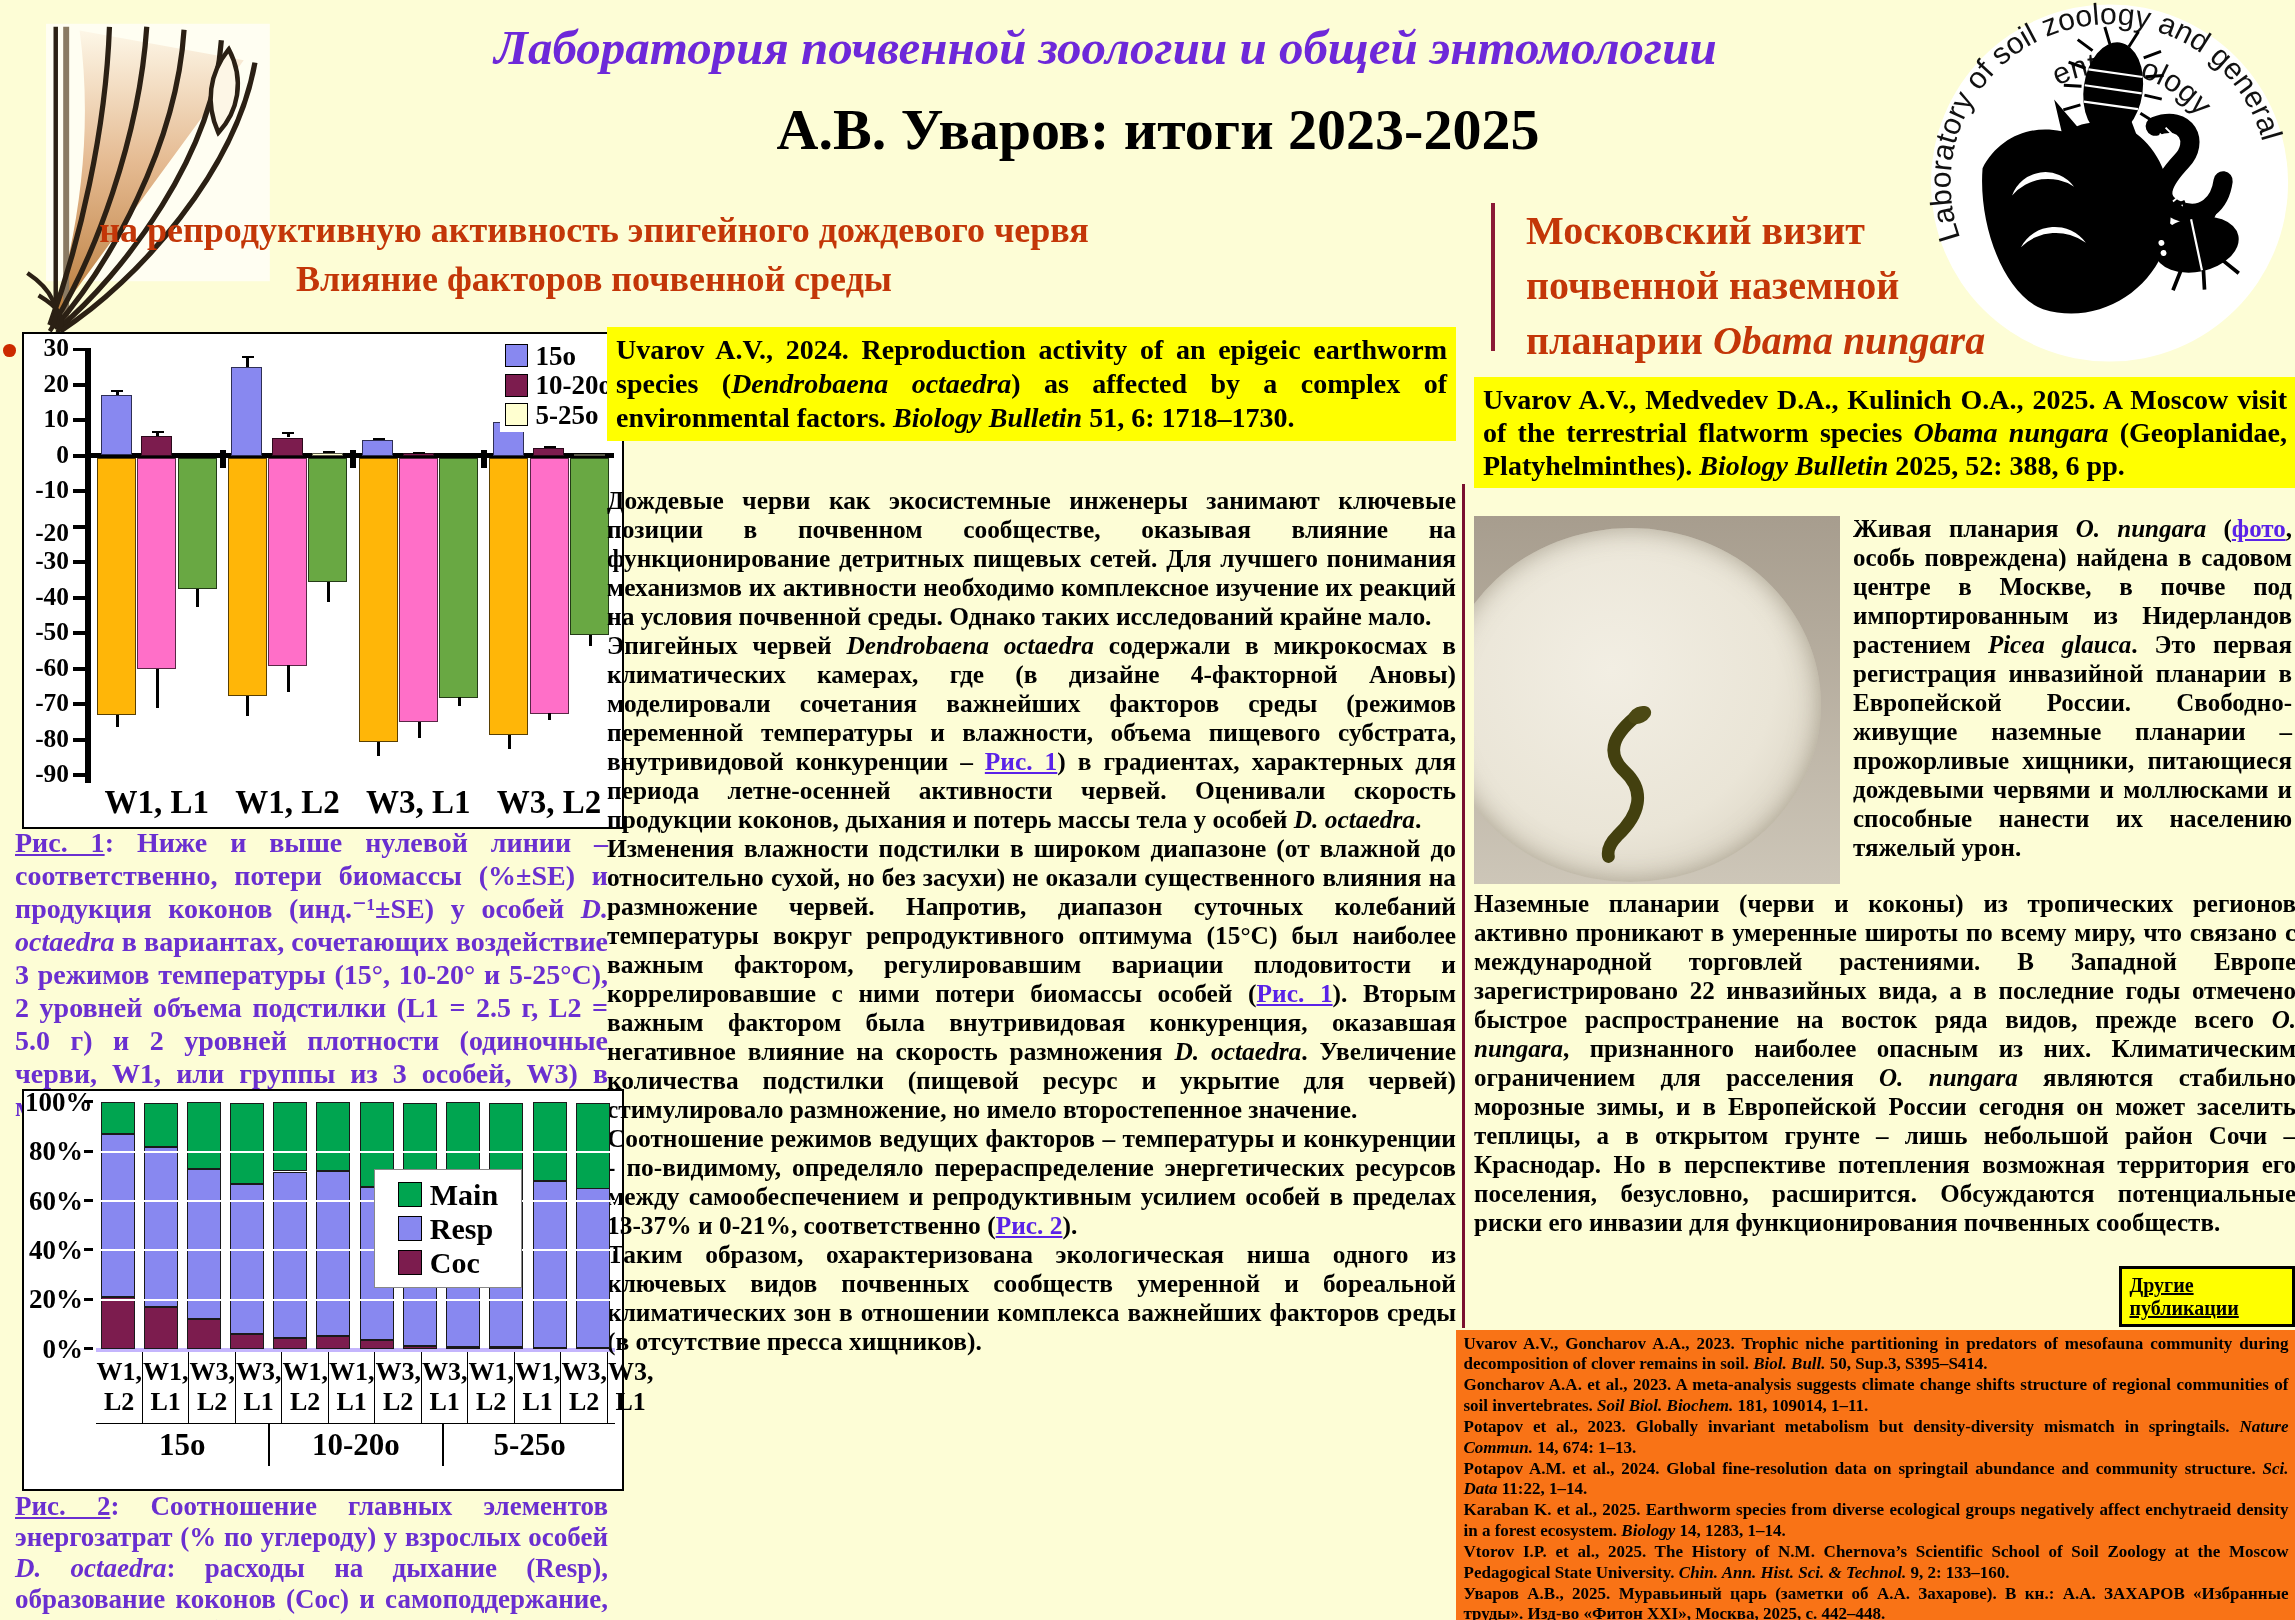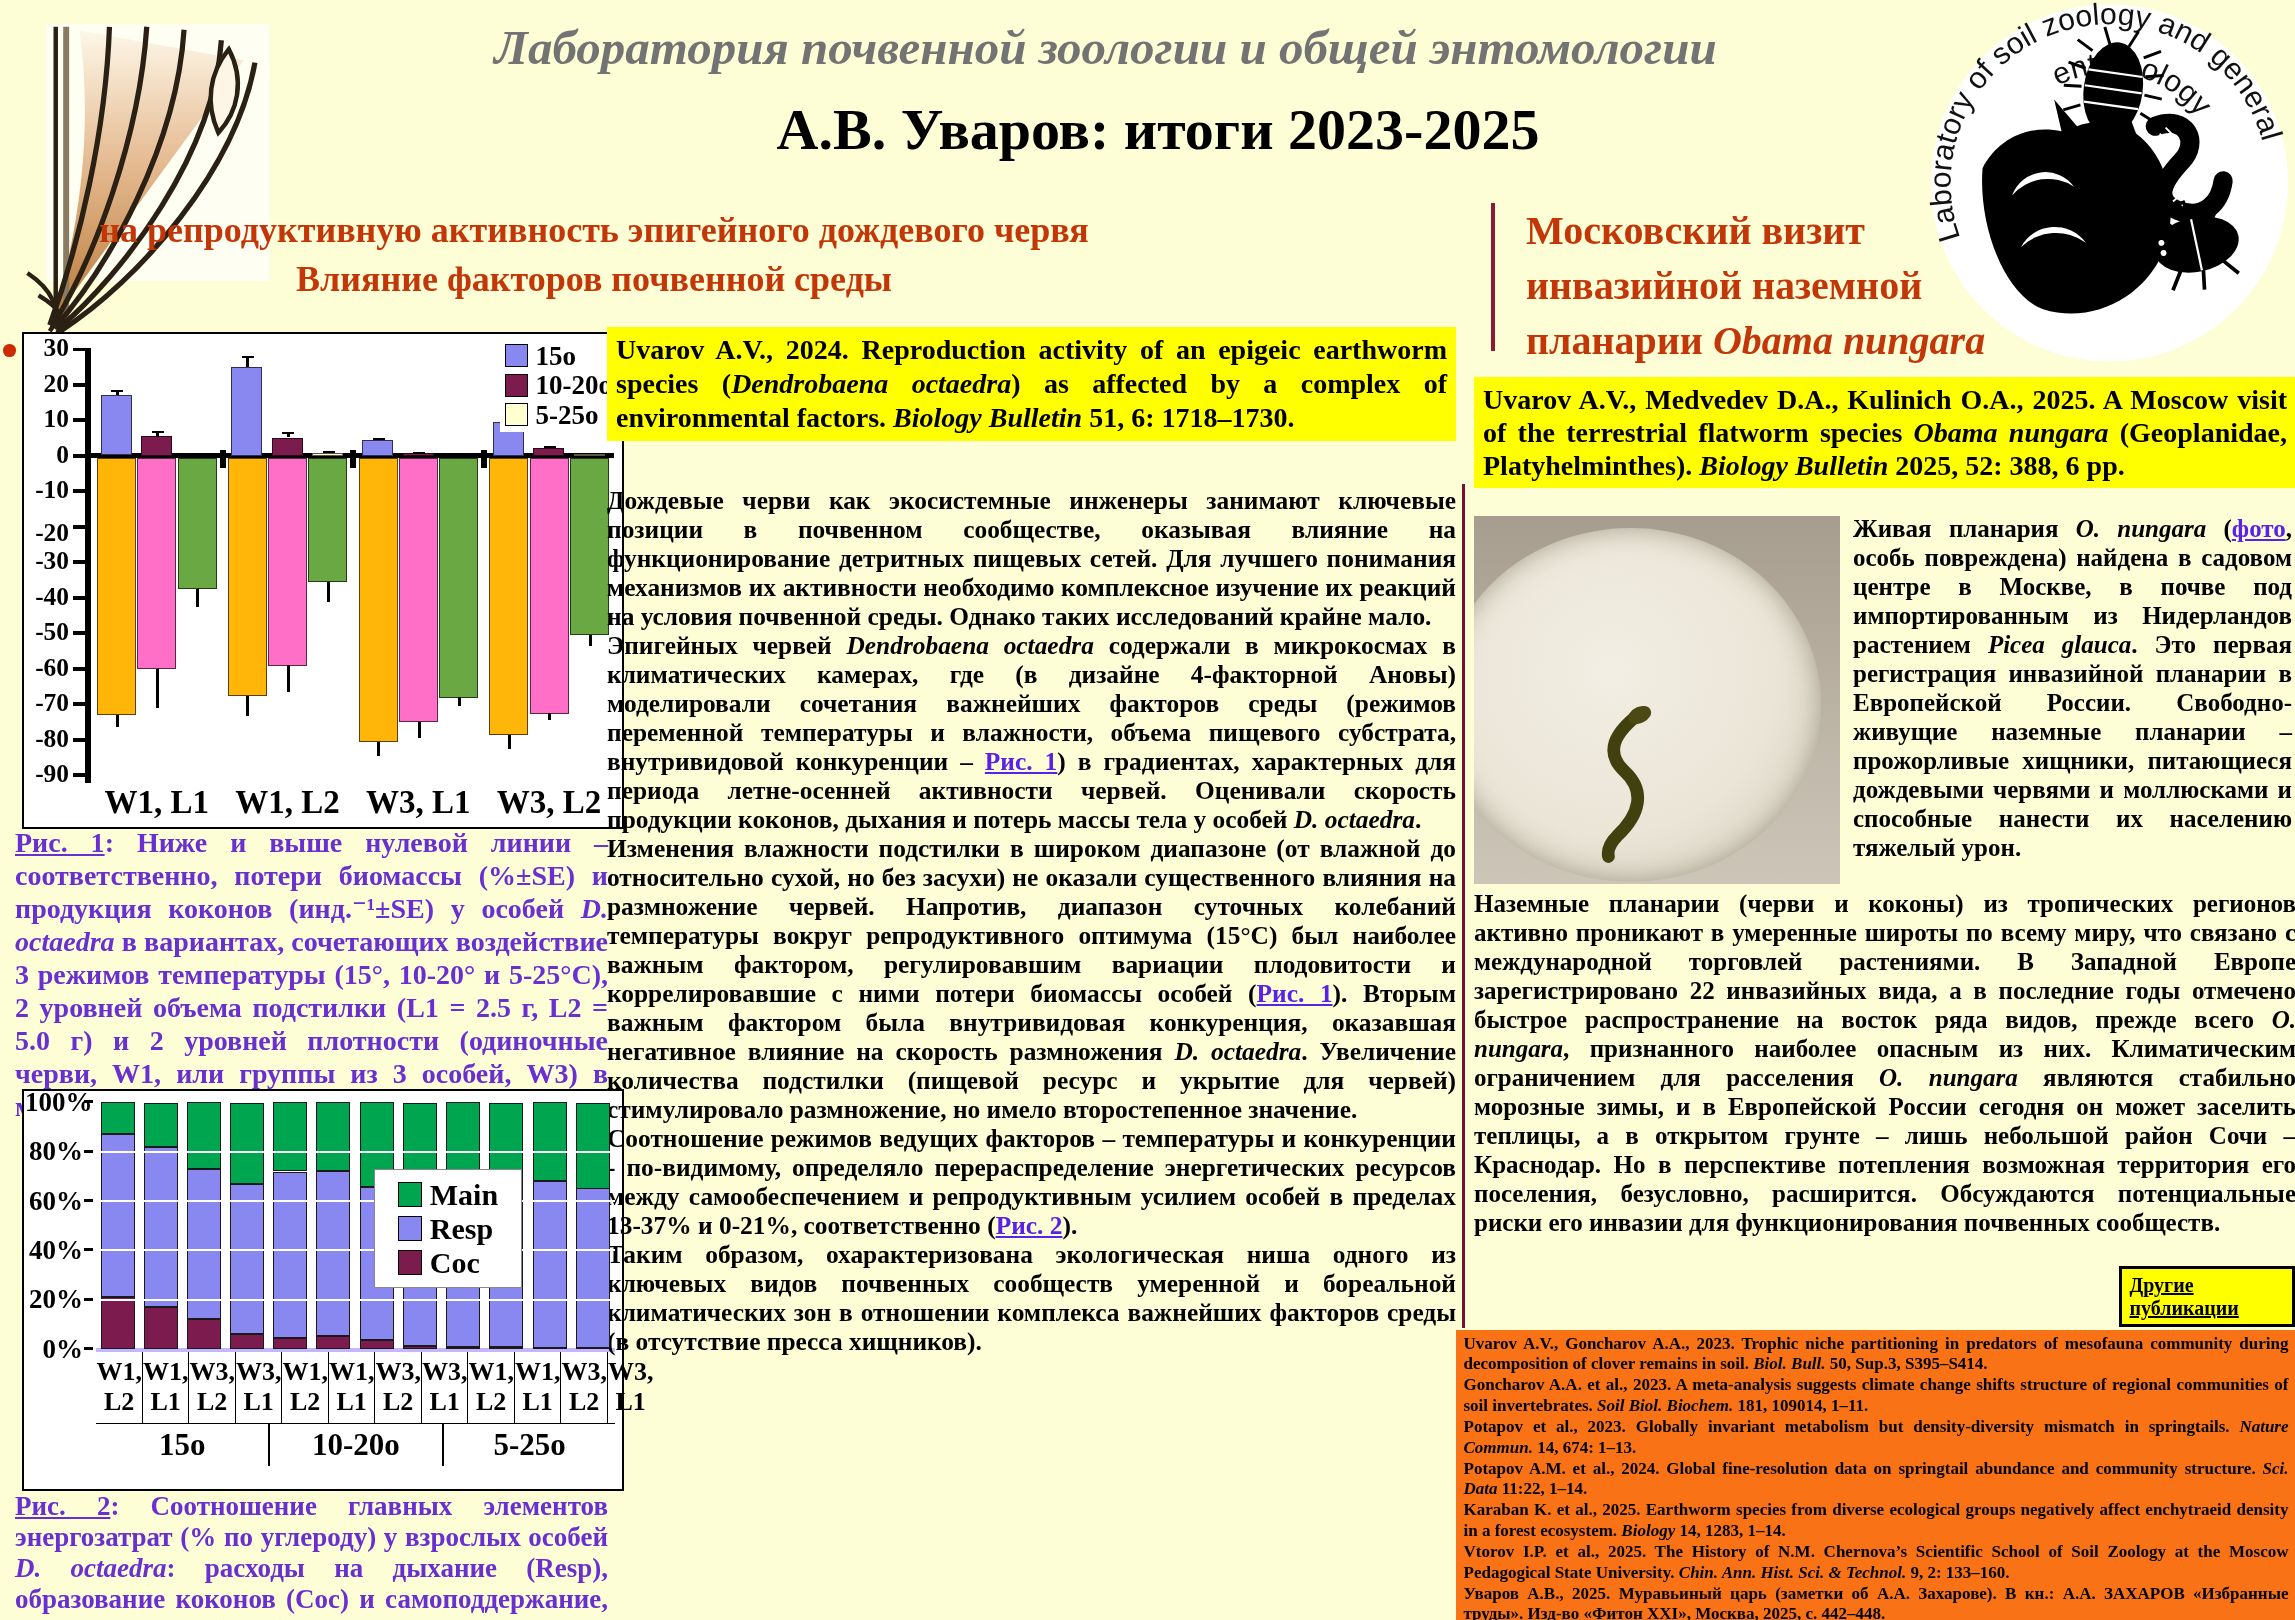"Лаборатория почвенной зоологии и общей" .lab-title { color: #737373 -> #6d28d9 }
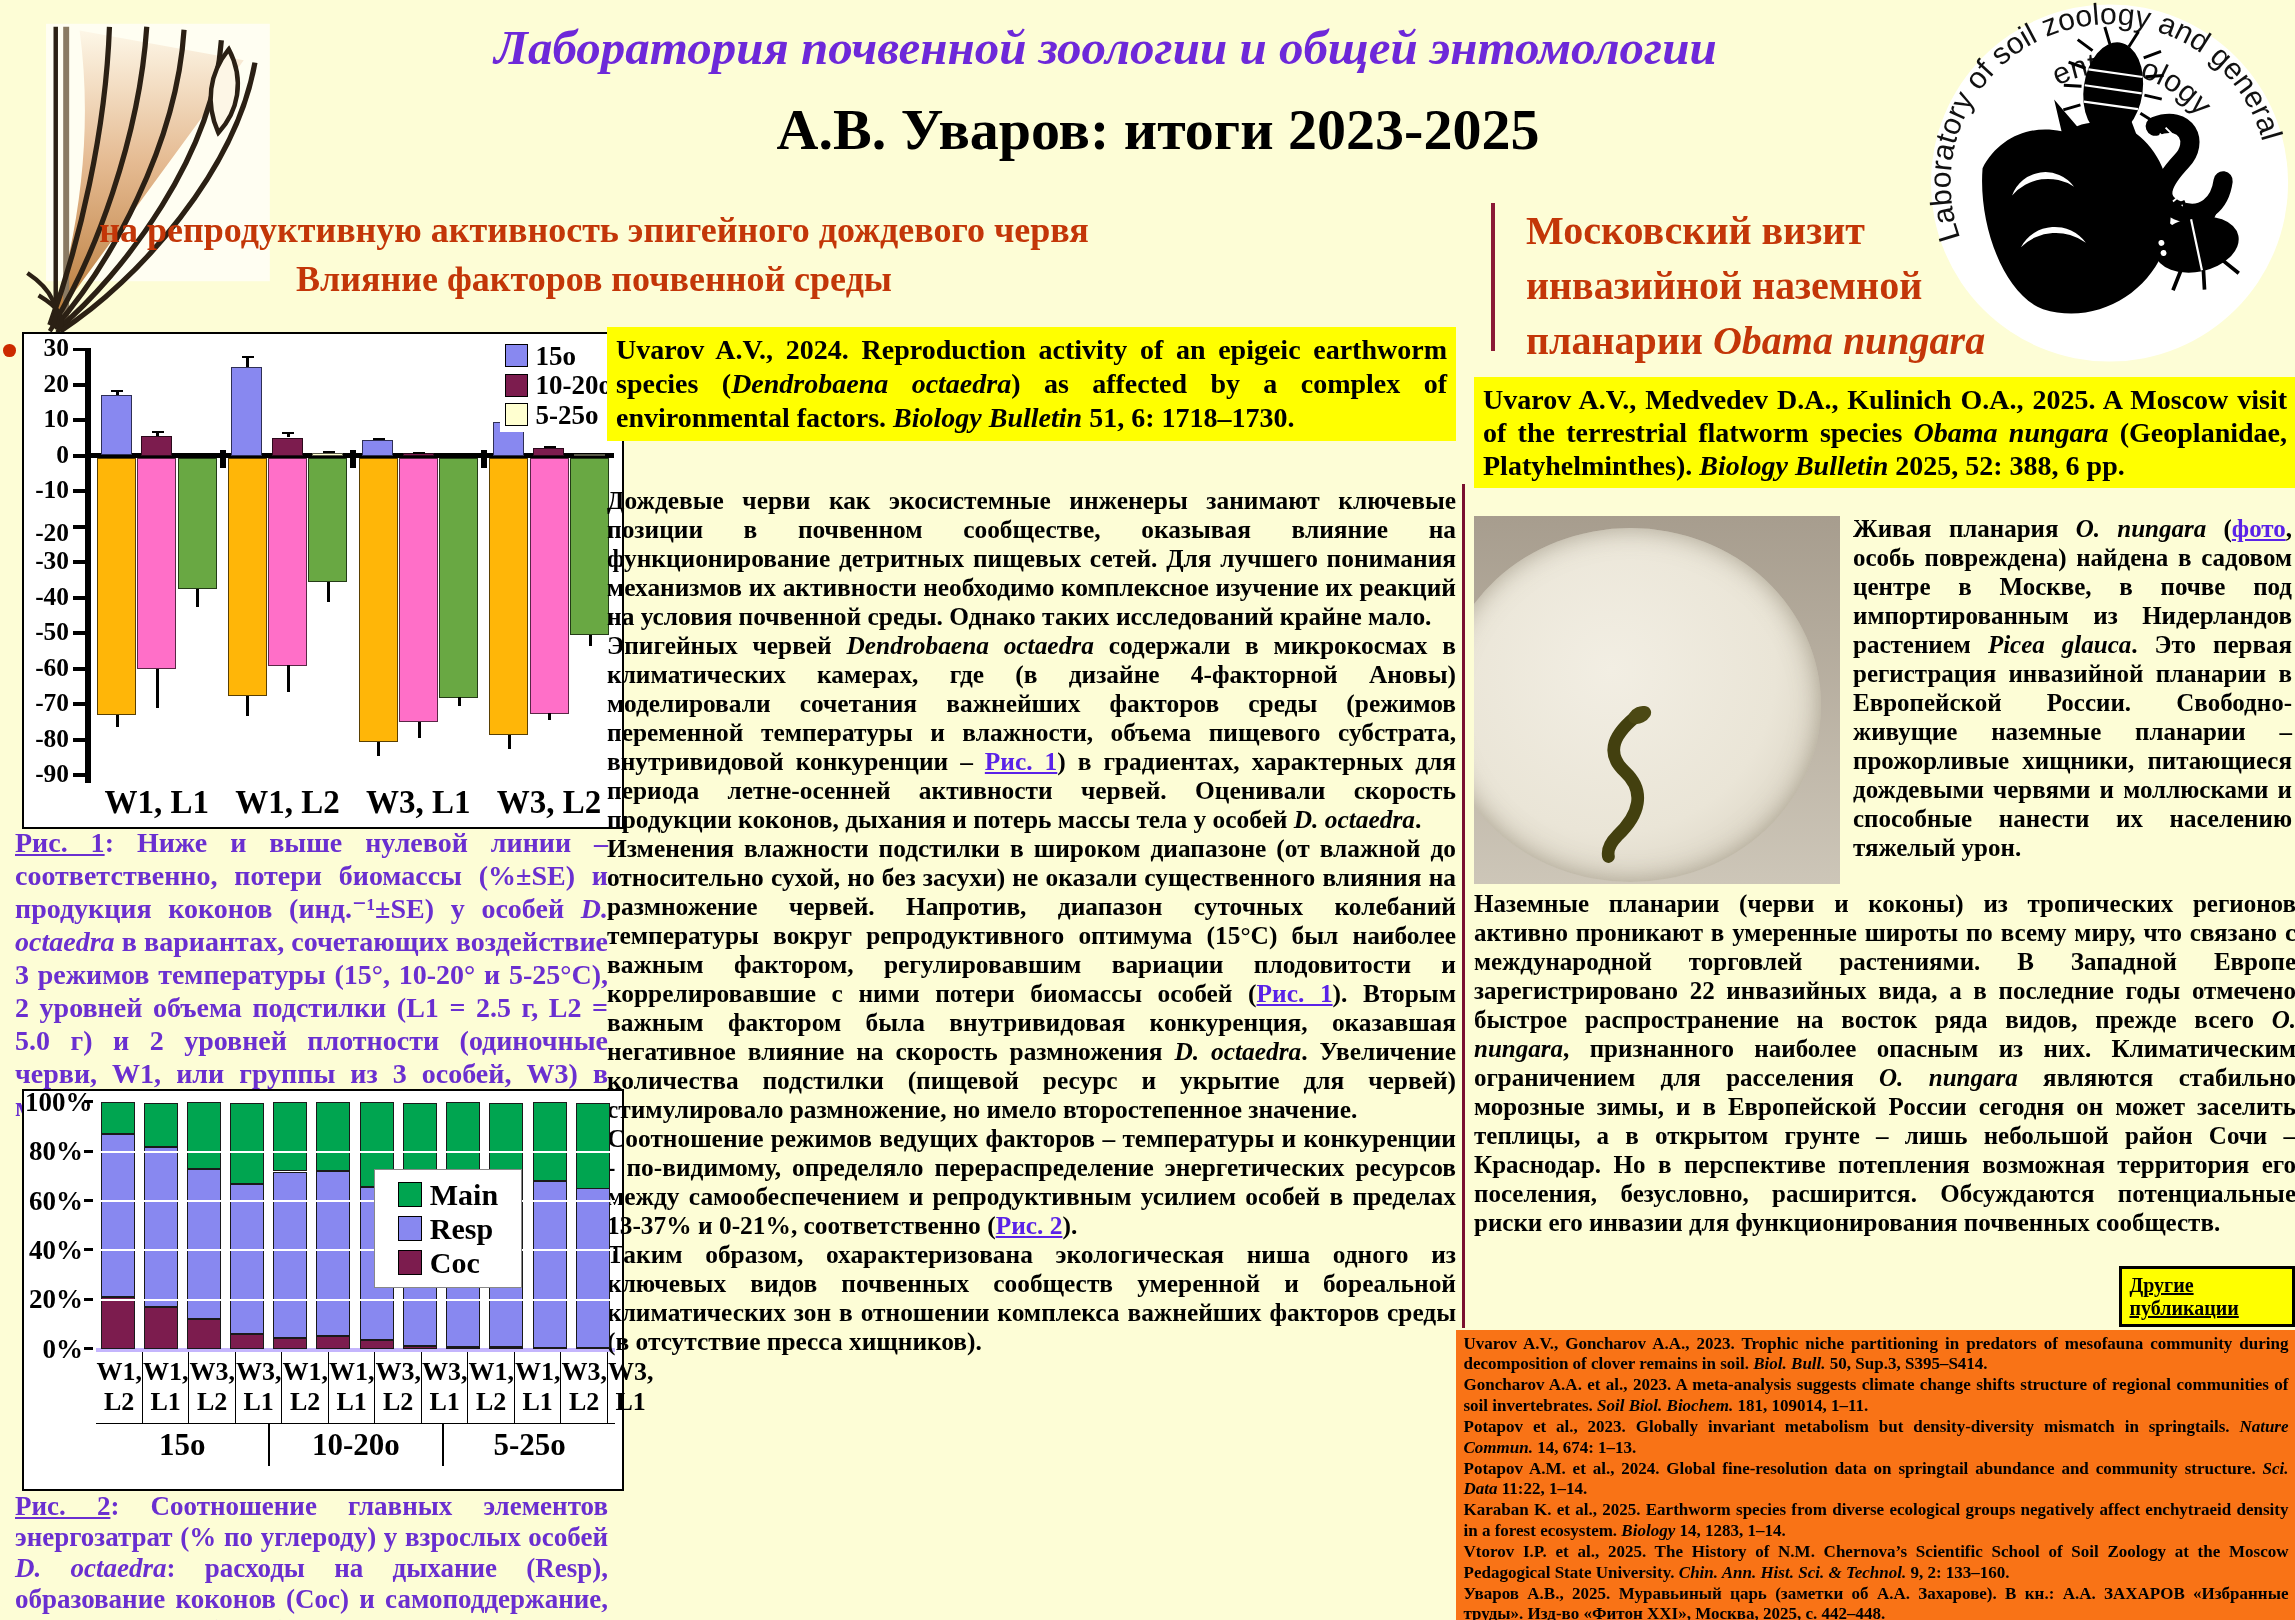"инвазийной наземной" div { text: инвазийной -> почвенной }
